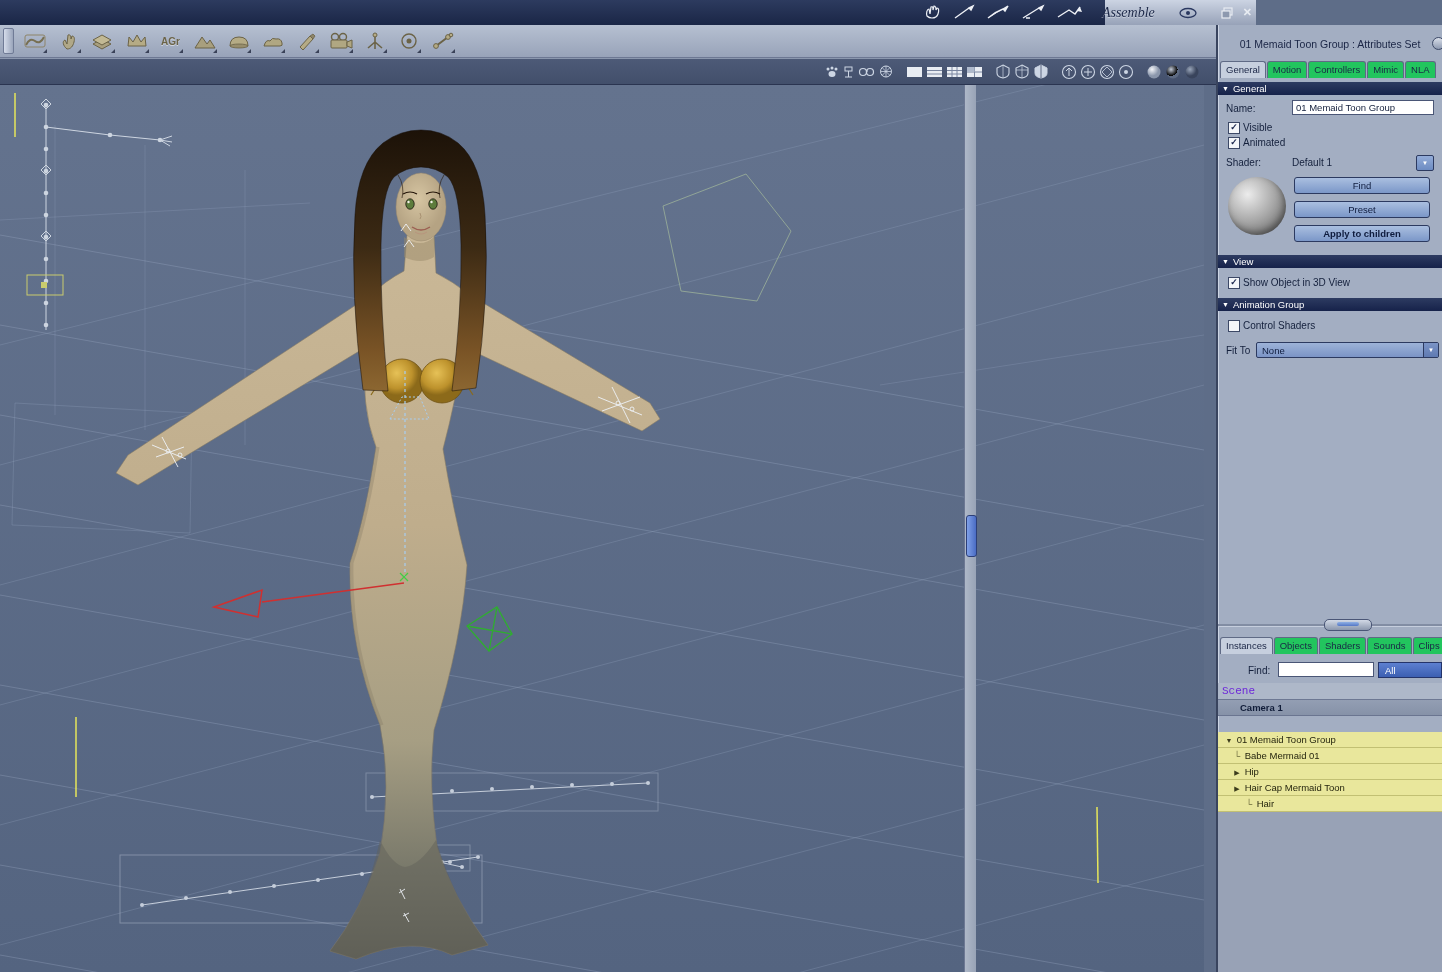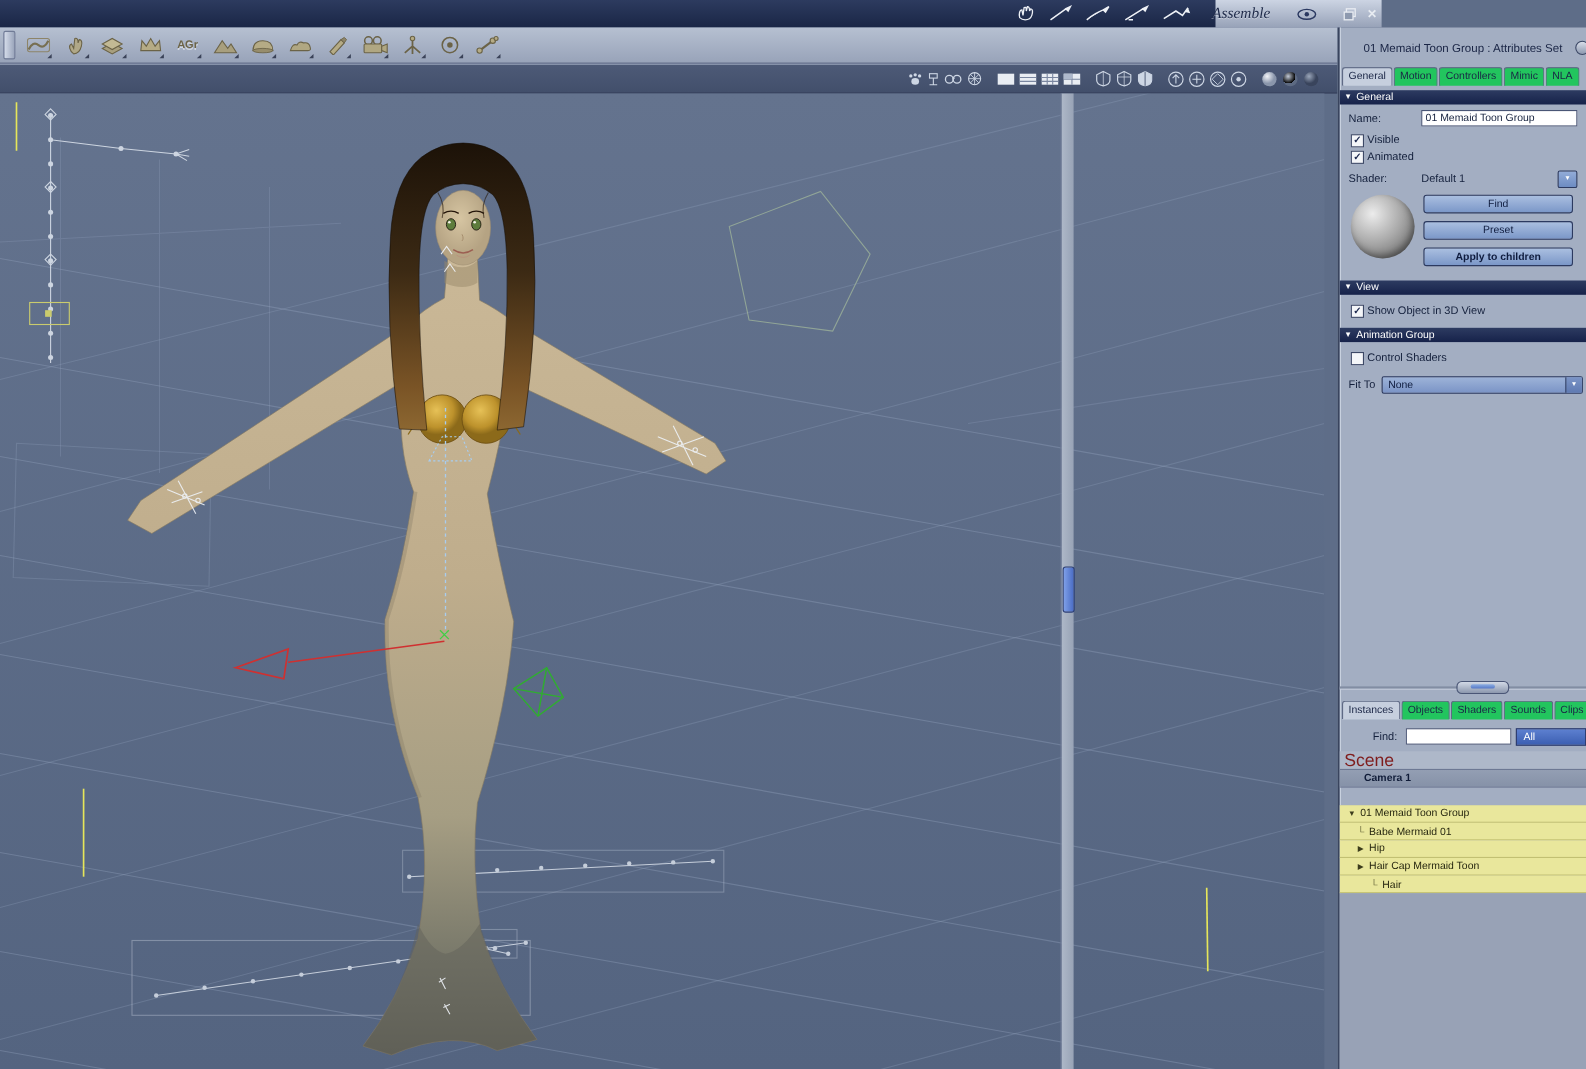"Scene" .scene-hdr { color: #7f1d1d -> #6d28d9; font-family: none -> Liberation Mono, monospace; font-size: 16px -> 11px }
